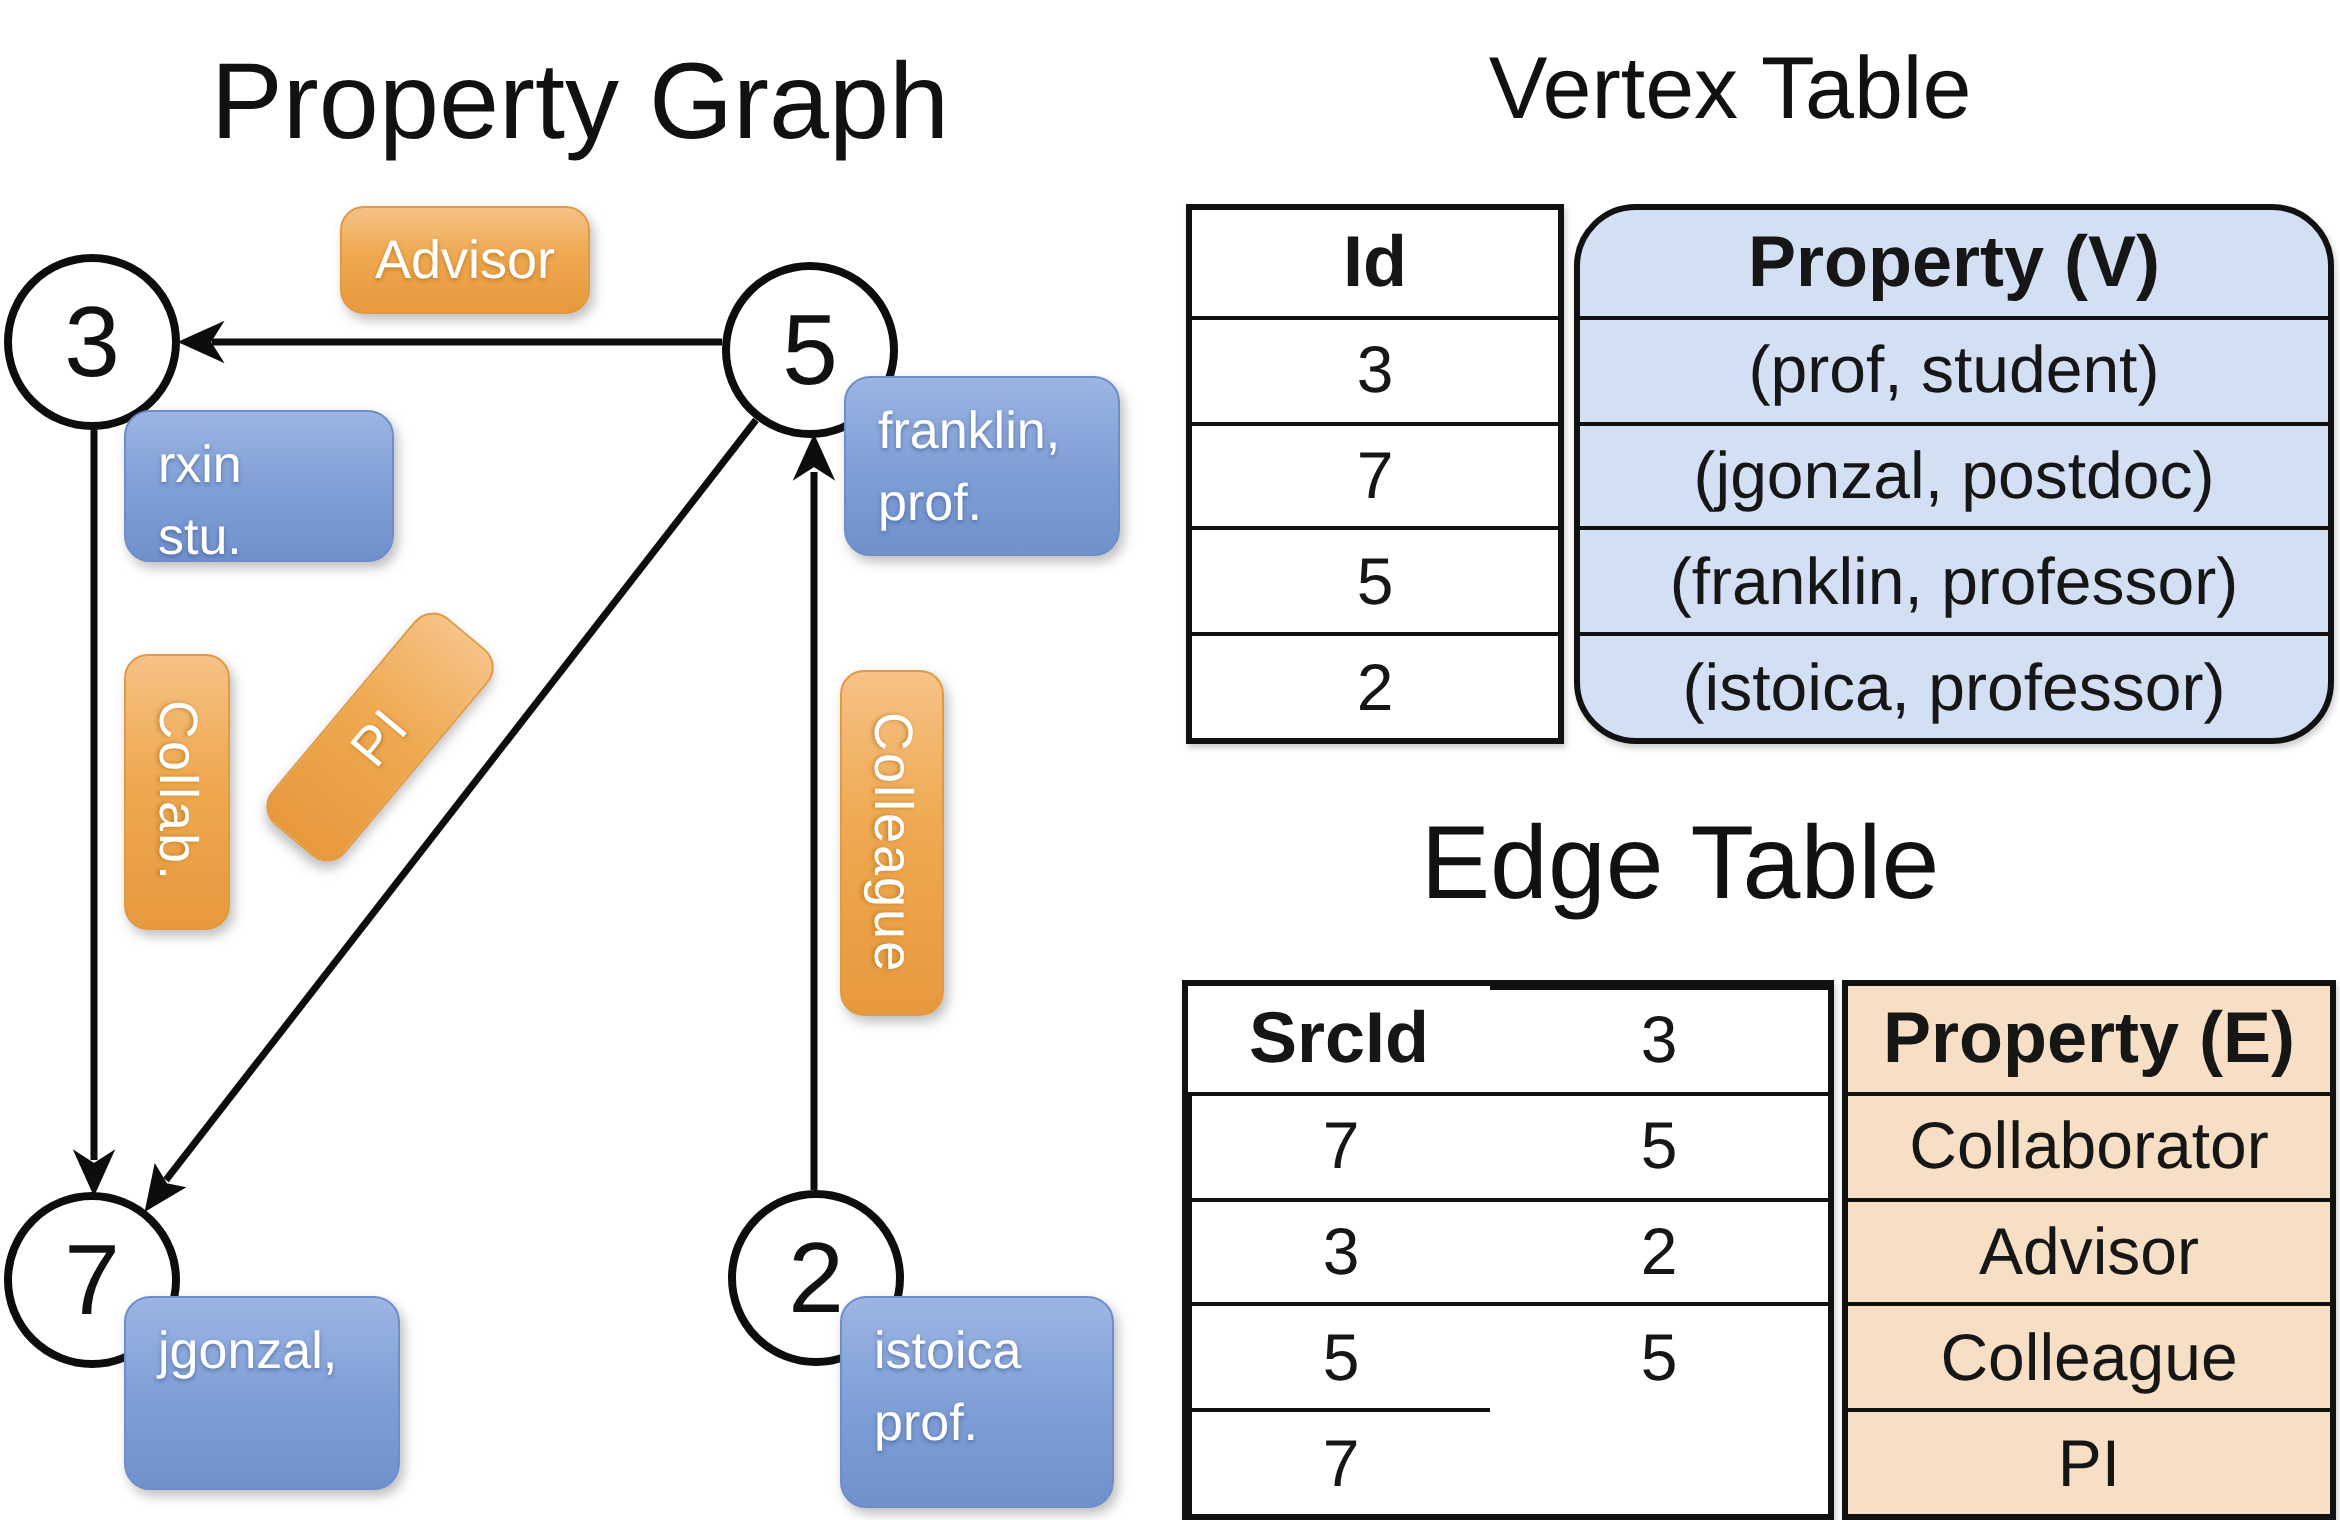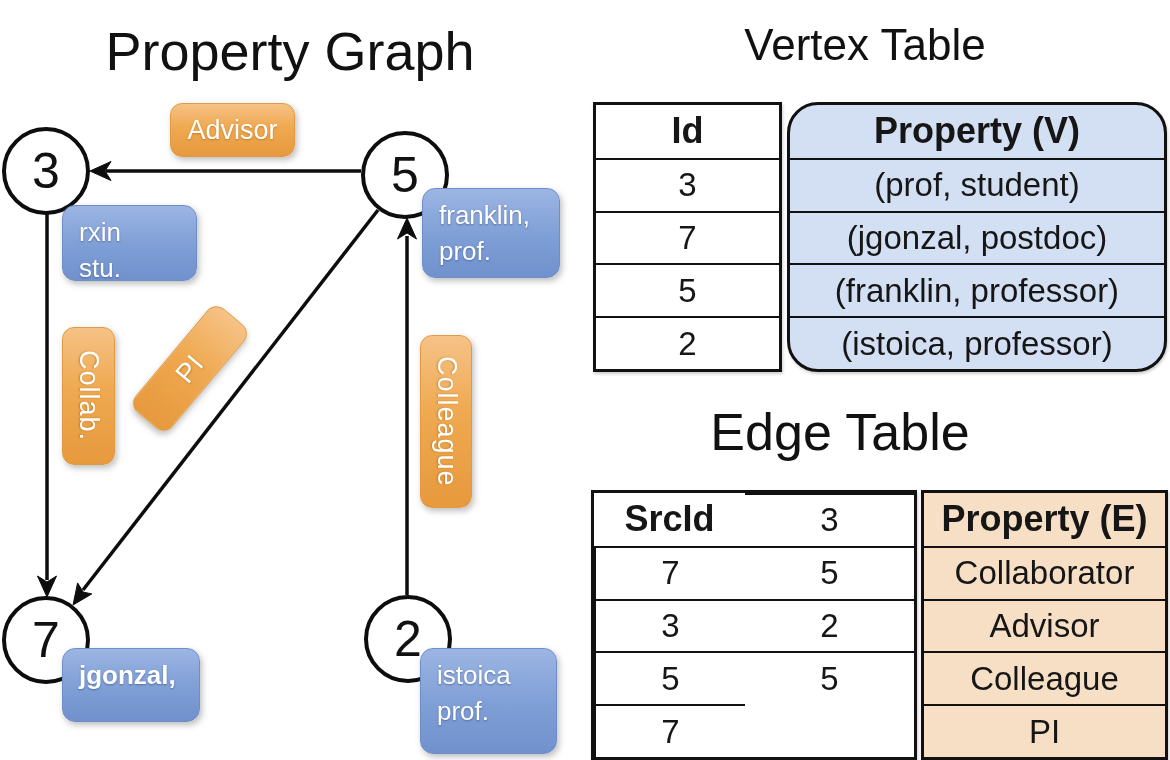"jgonzal," div.bbox { font-weight: bold -> none; height: 74px -> 97px }
